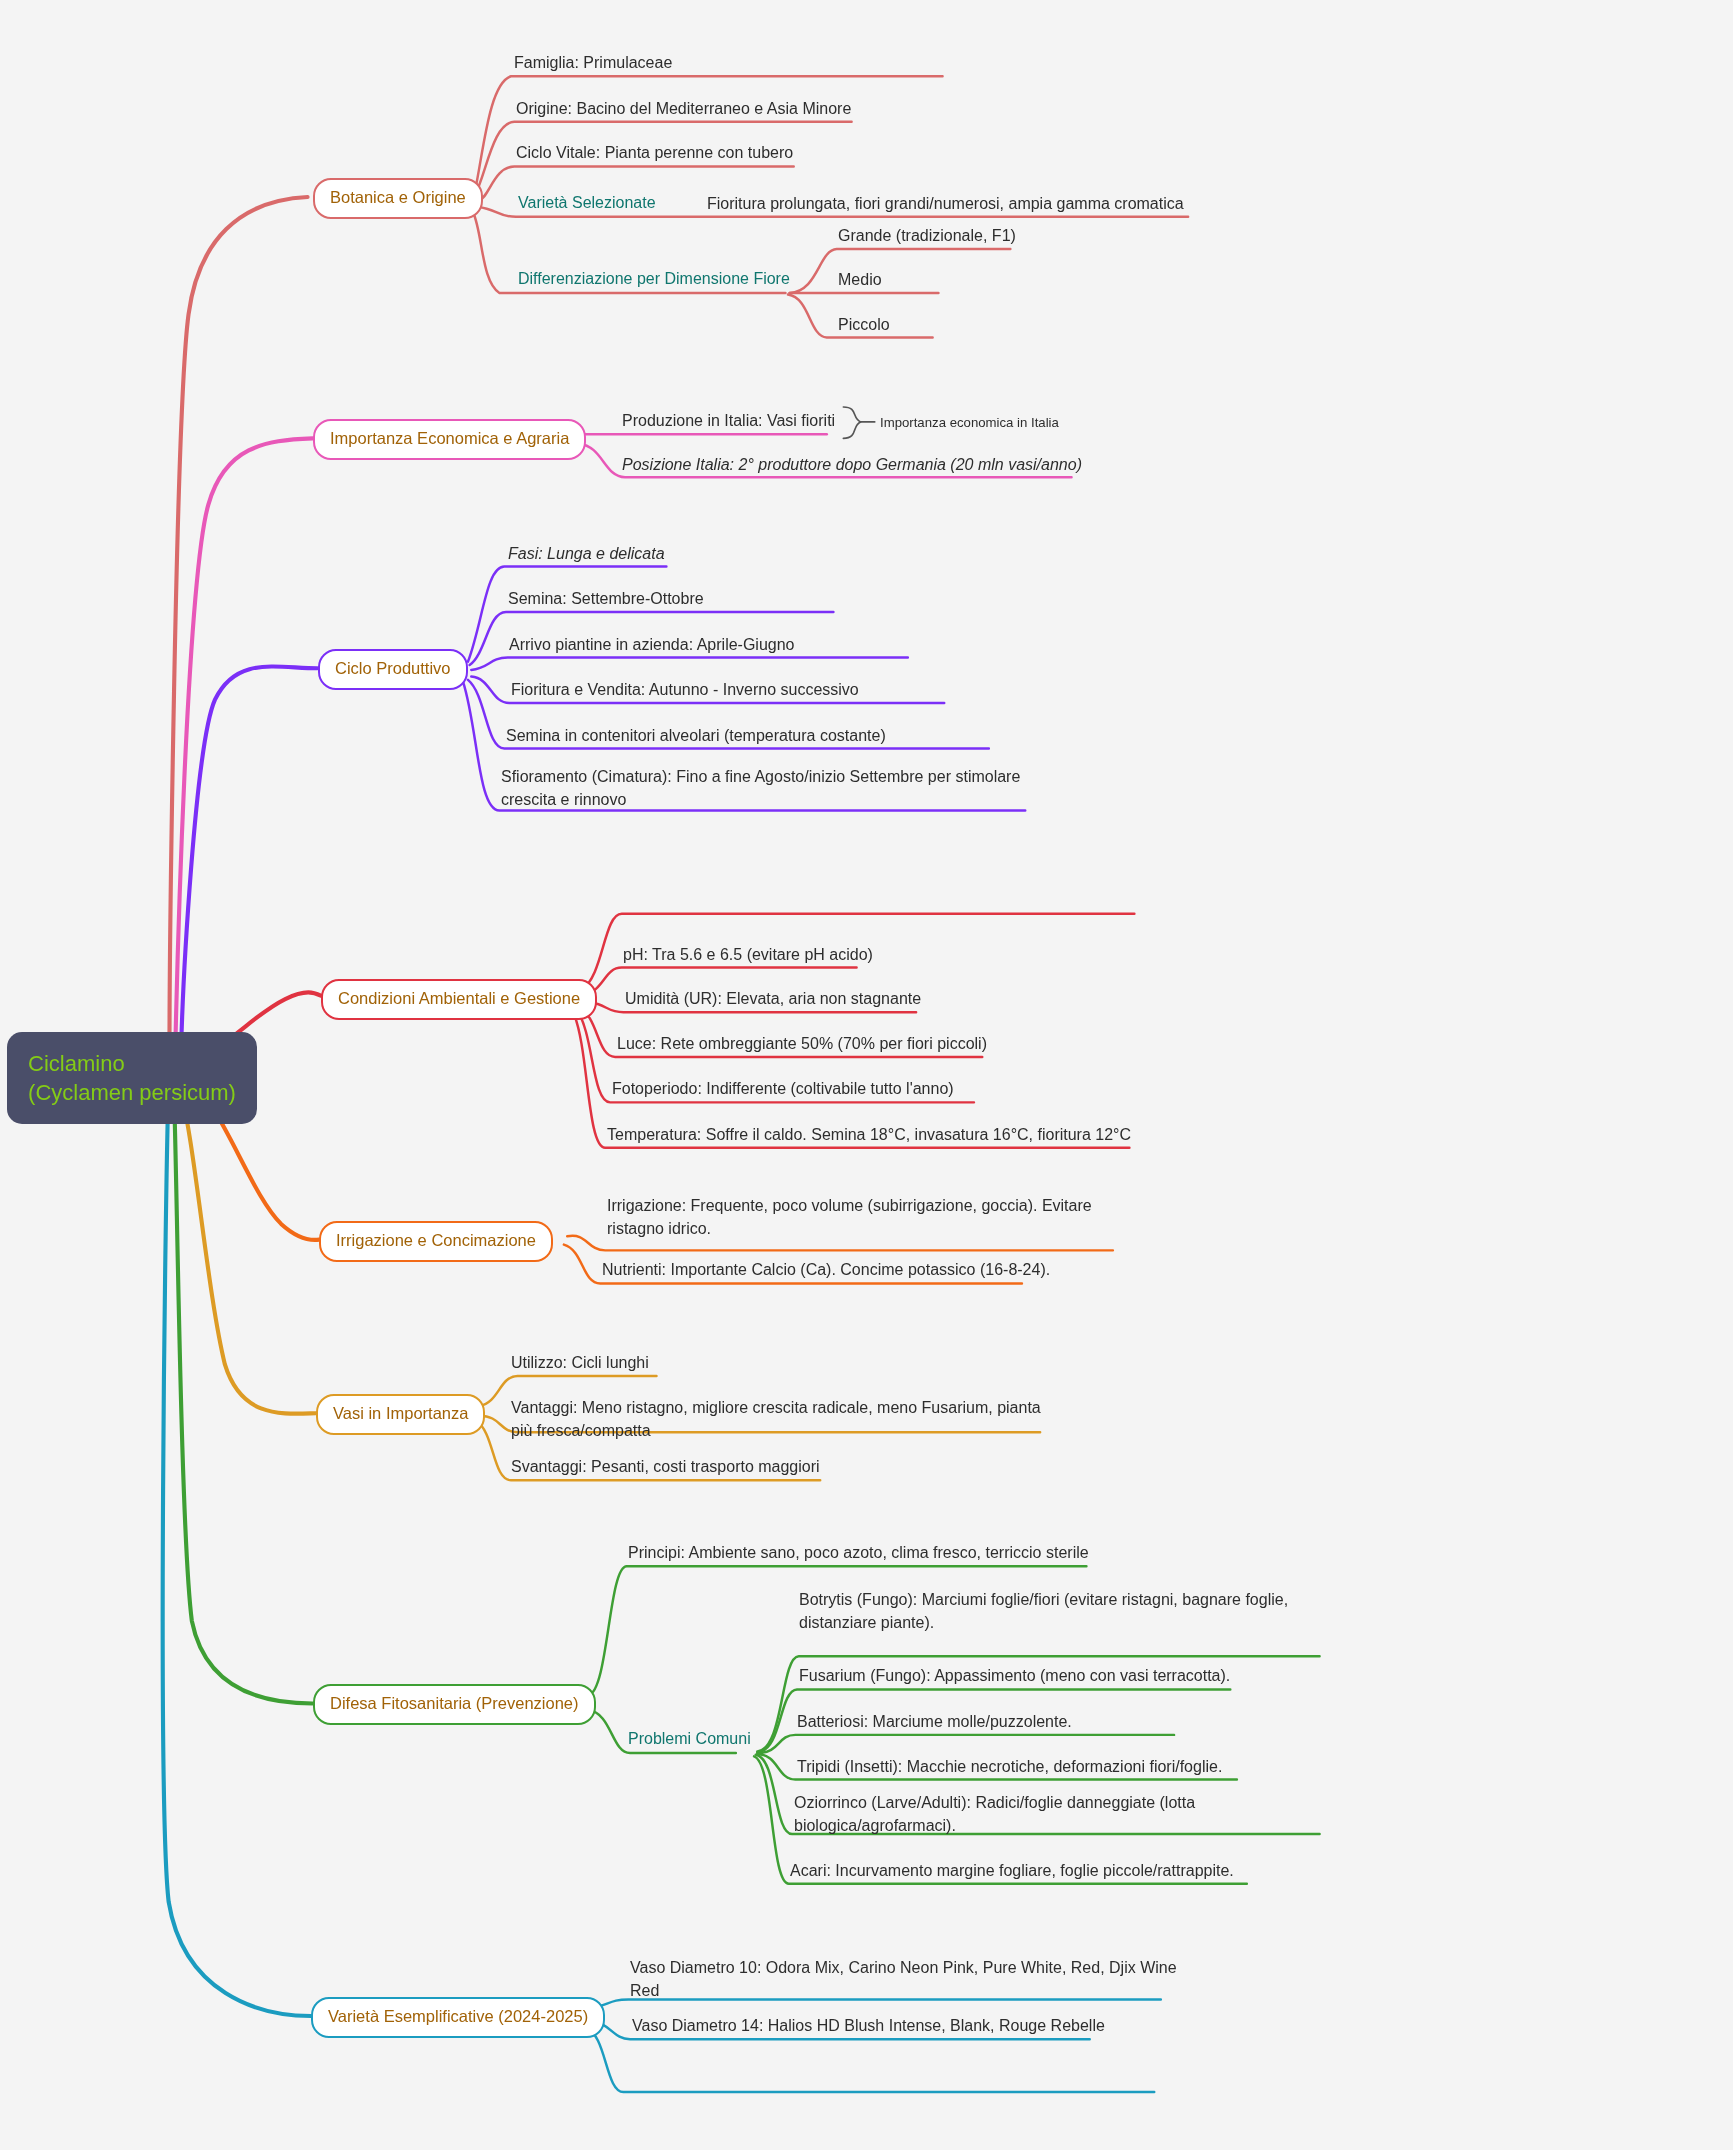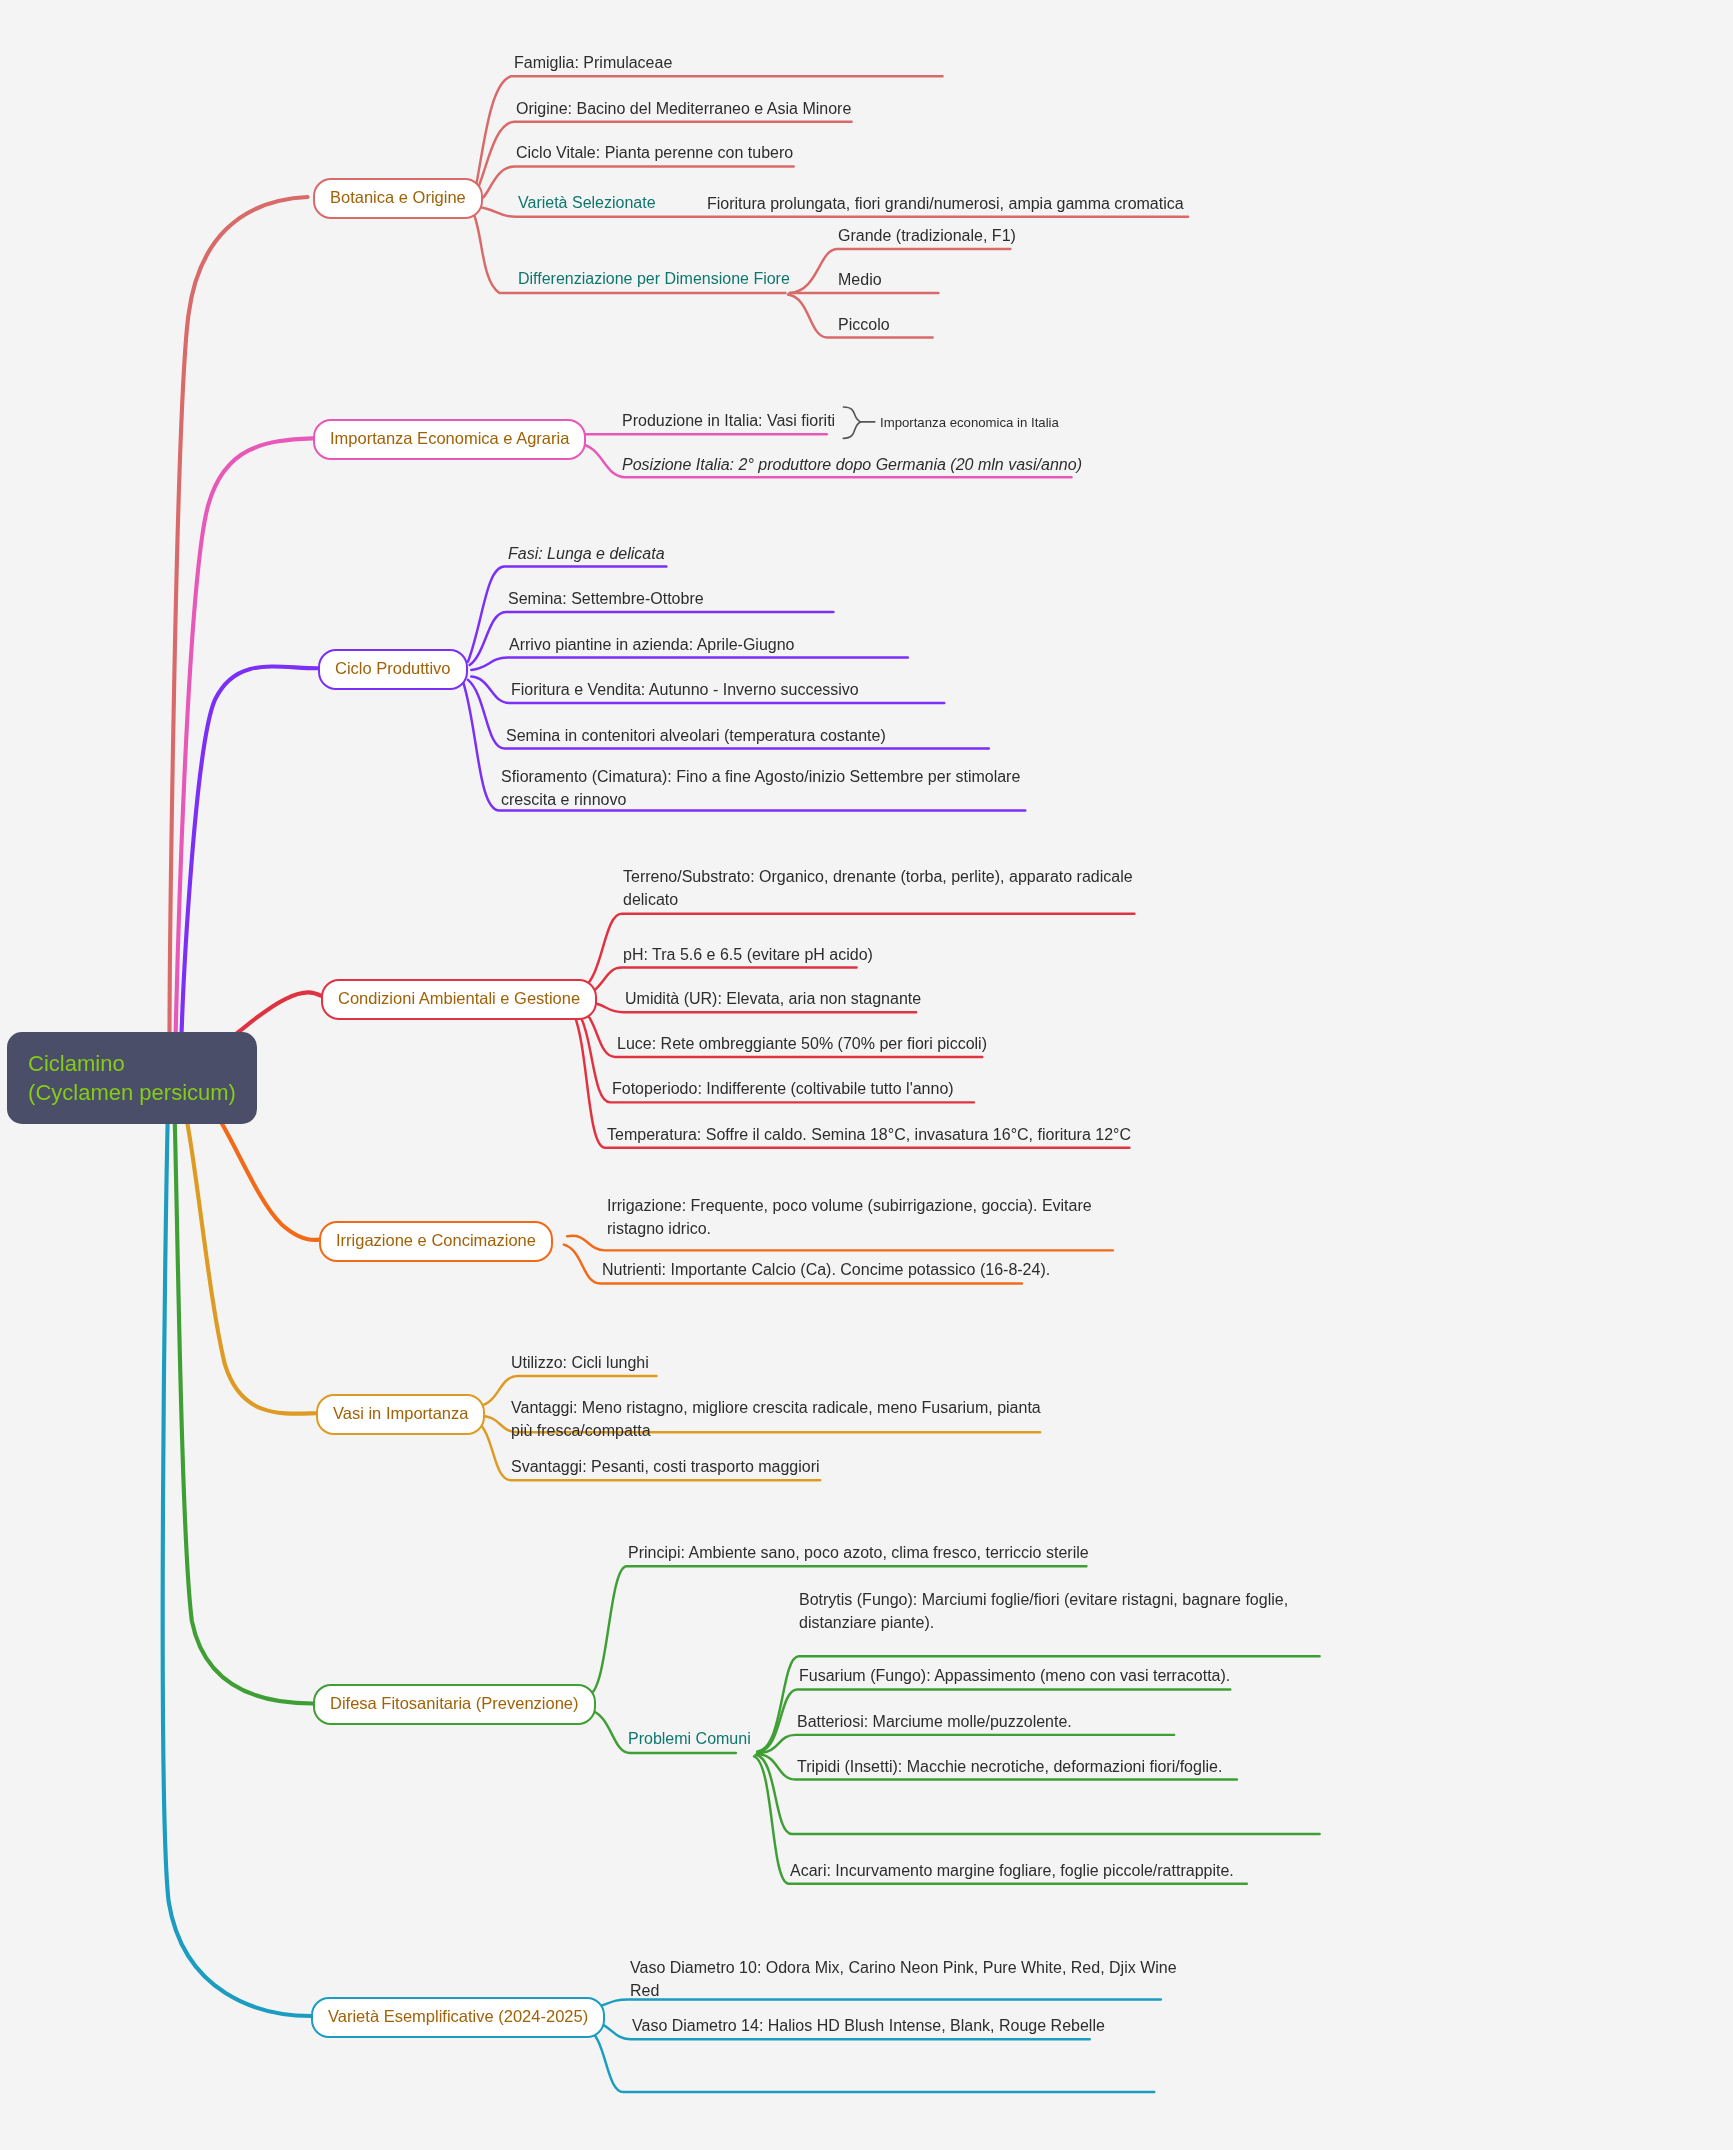"Terreno/Substrato: Organico, drenante" div.node { html: <div>Terreno/Substrato: Organico, drenante (torba, perlite), apparato radicale delicato</div> -> none }
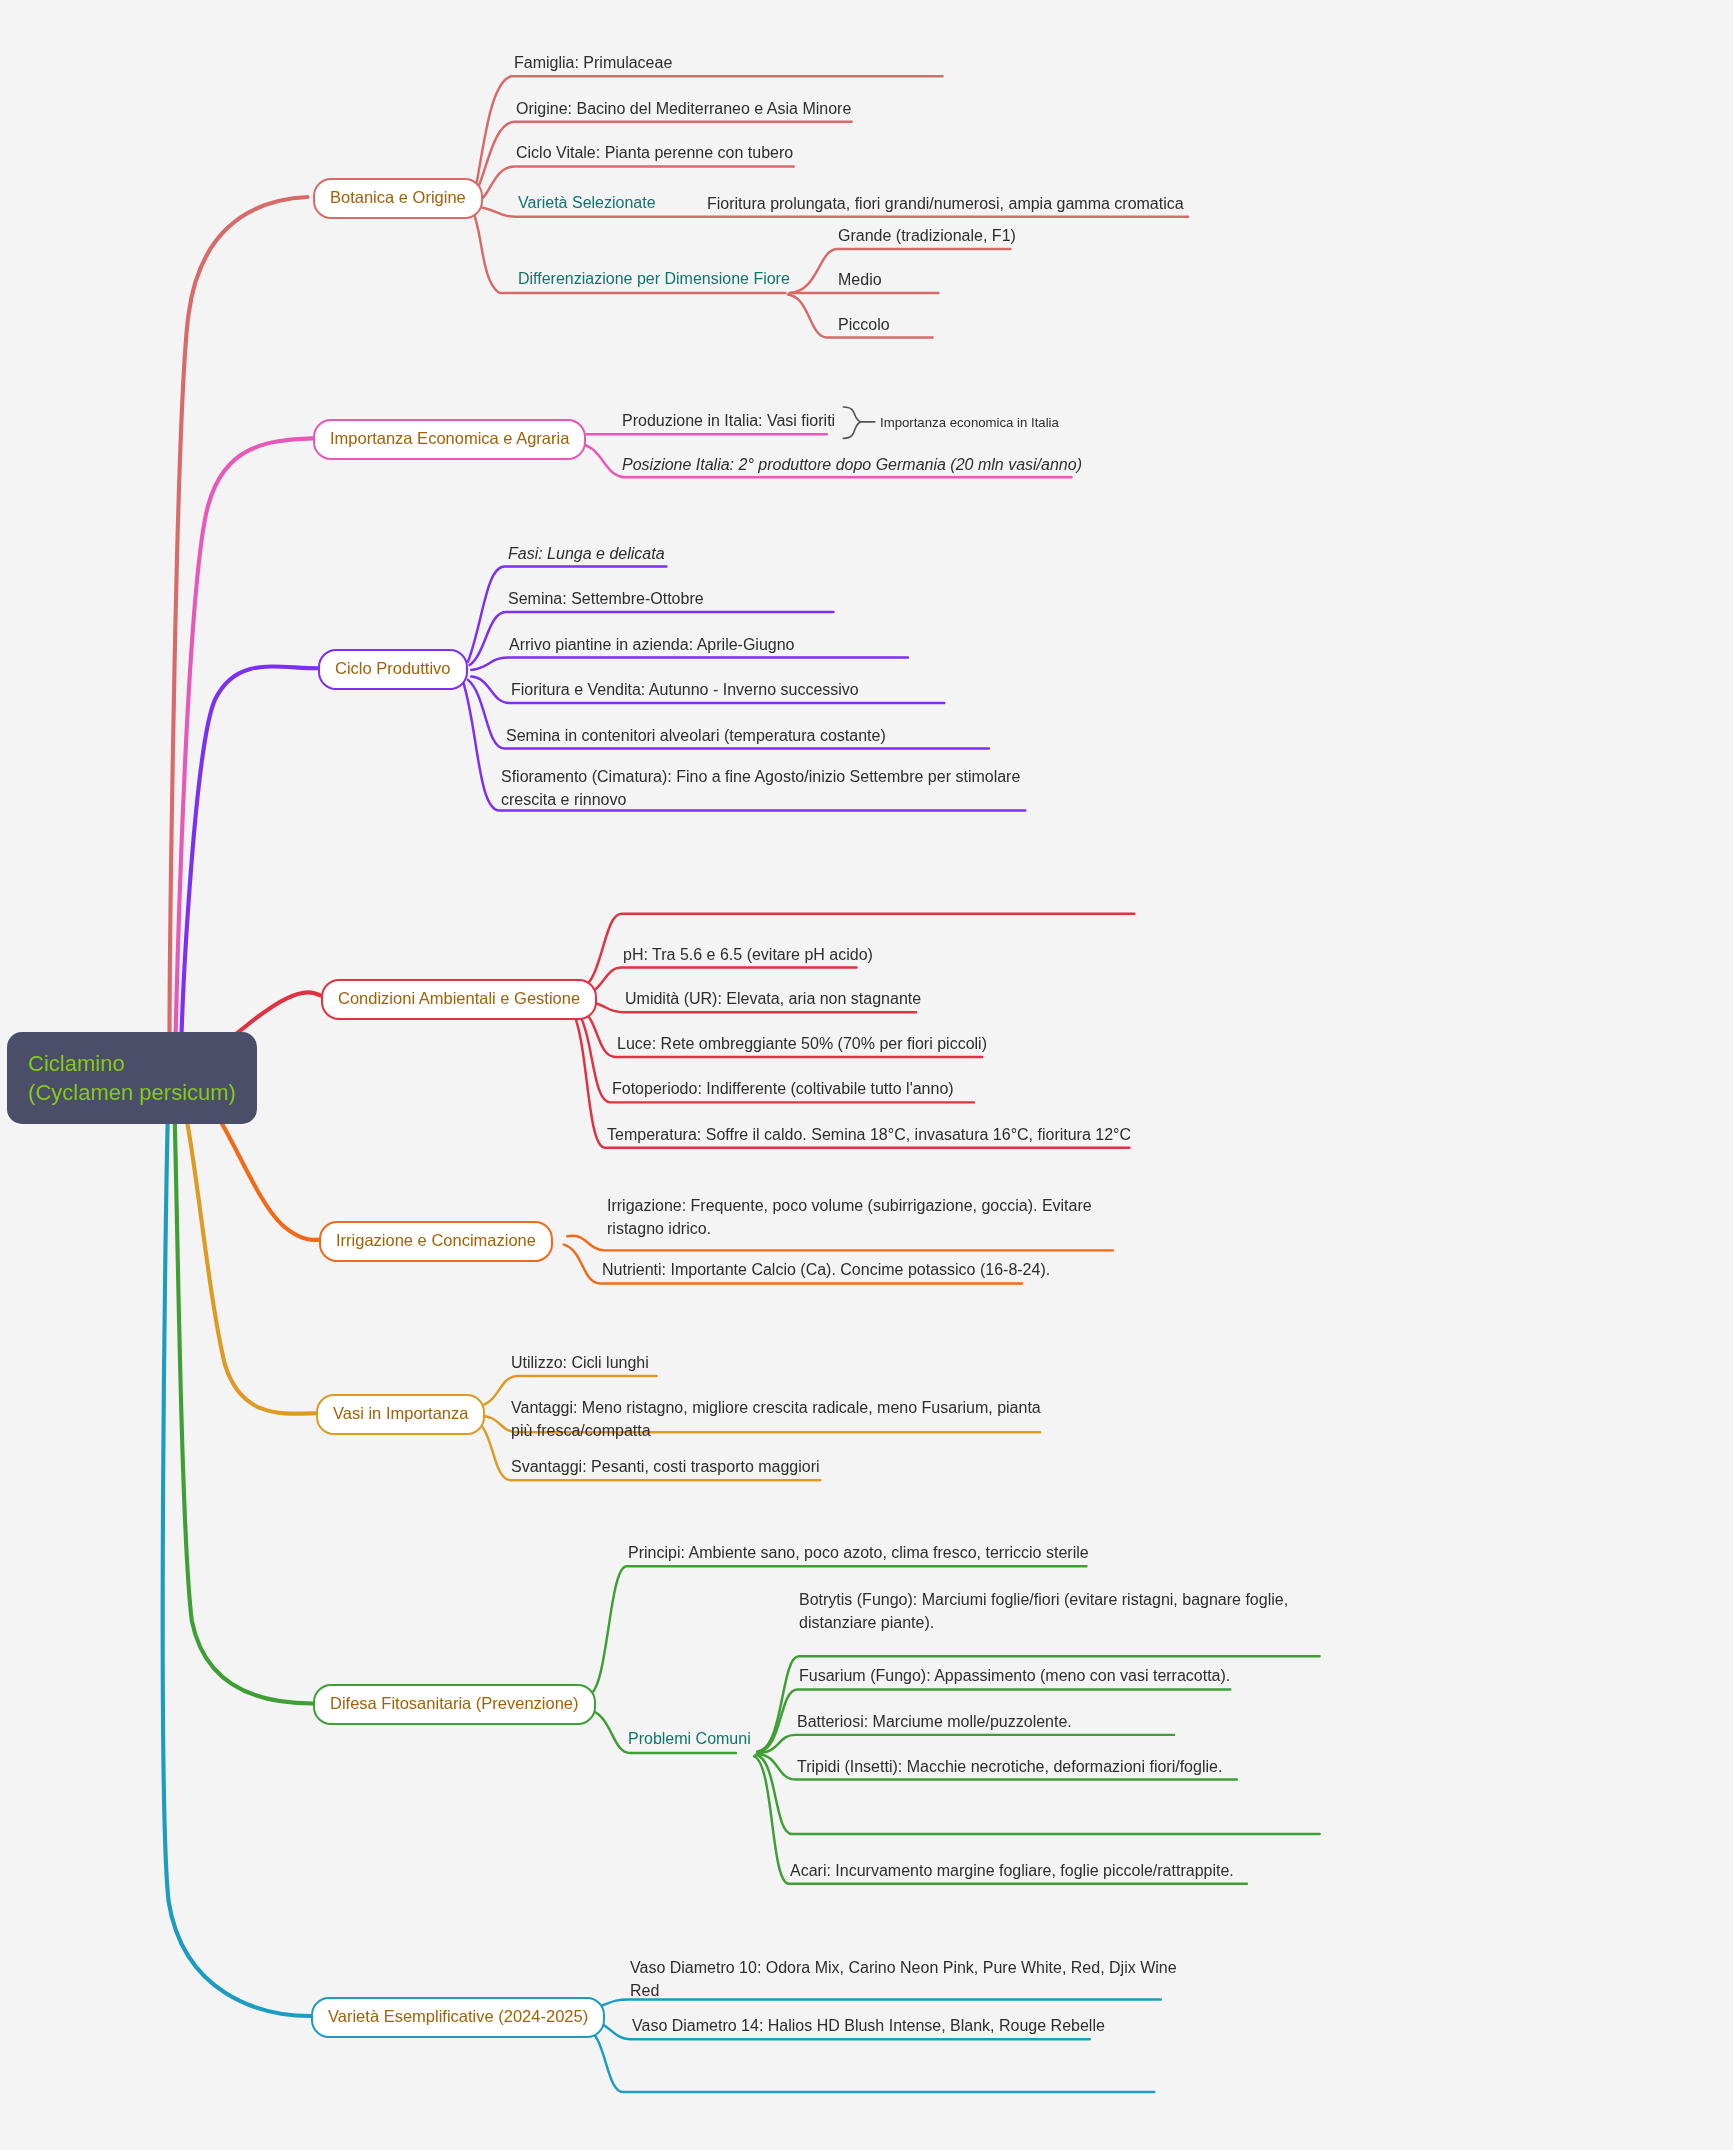"Oziorrinco (Larve/Adulti): Radici/foglie" div.node { html: none -> <div>Oziorrinco (Larve/Adulti): Radici/foglie danneggiate (lotta biologica/agrofarmaci).</div> }
